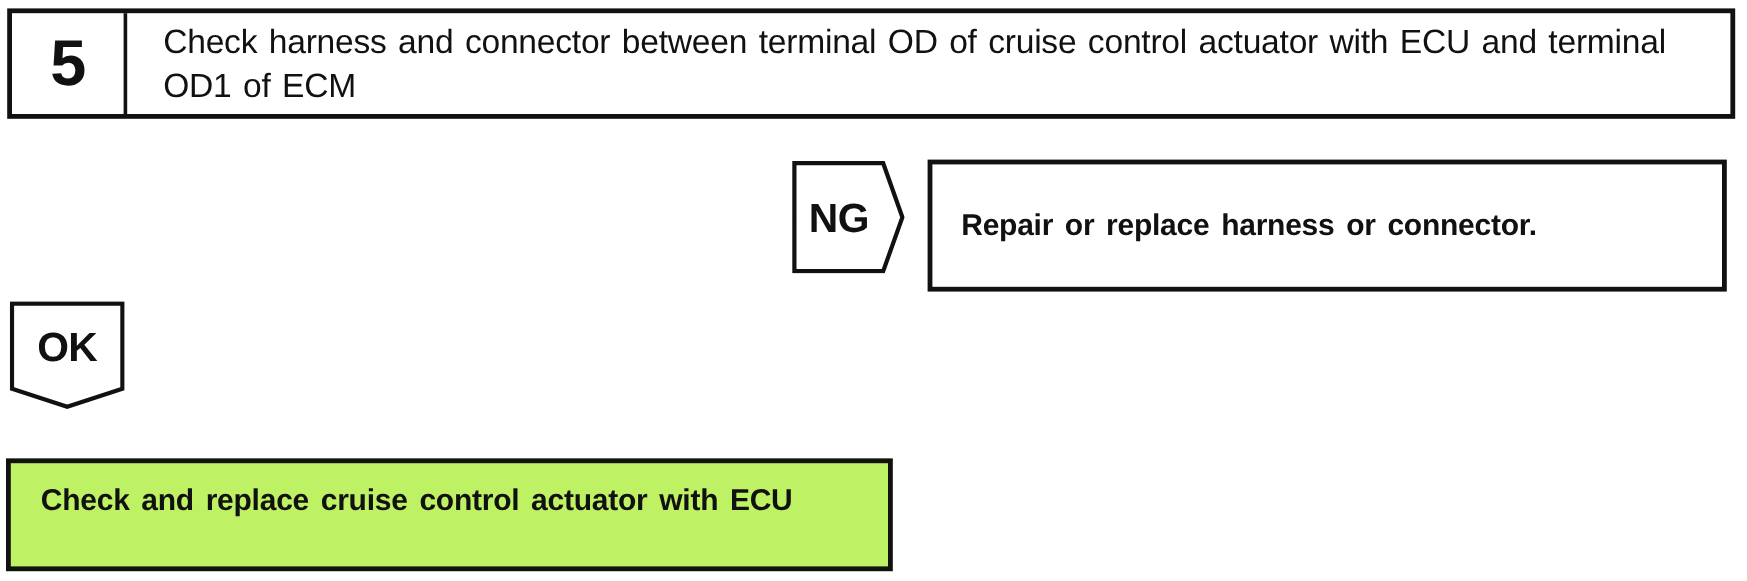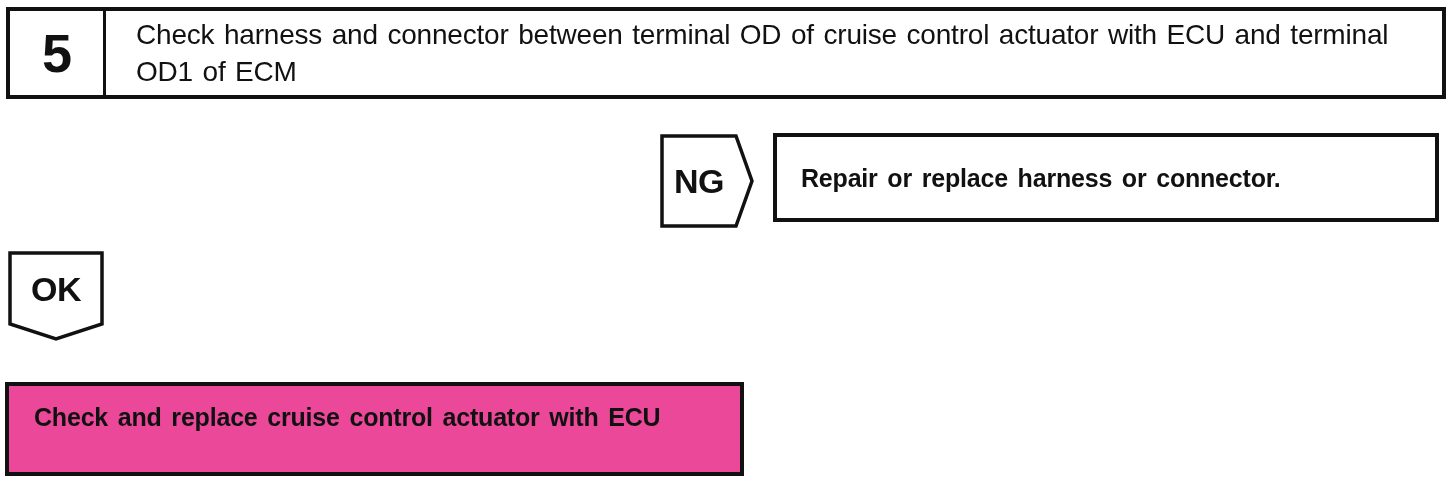"Repair or replace harness or" .ng-action-box { height: 89px -> 110px }
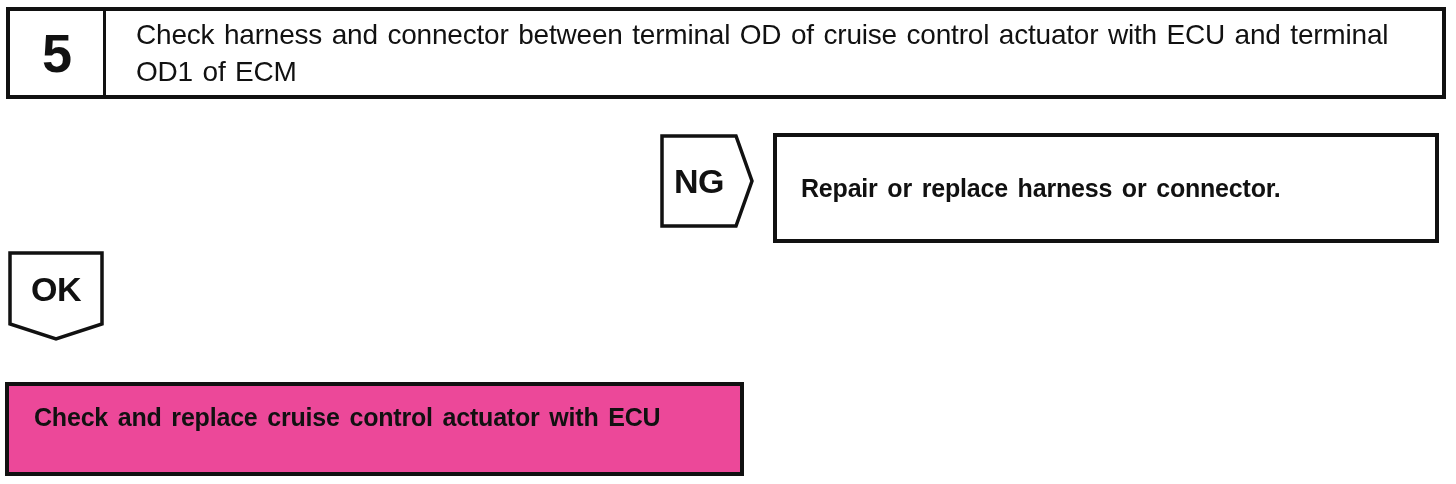"Check and replace cruise control" .ok-action-box { background: #ec4899 -> #bef264 }
